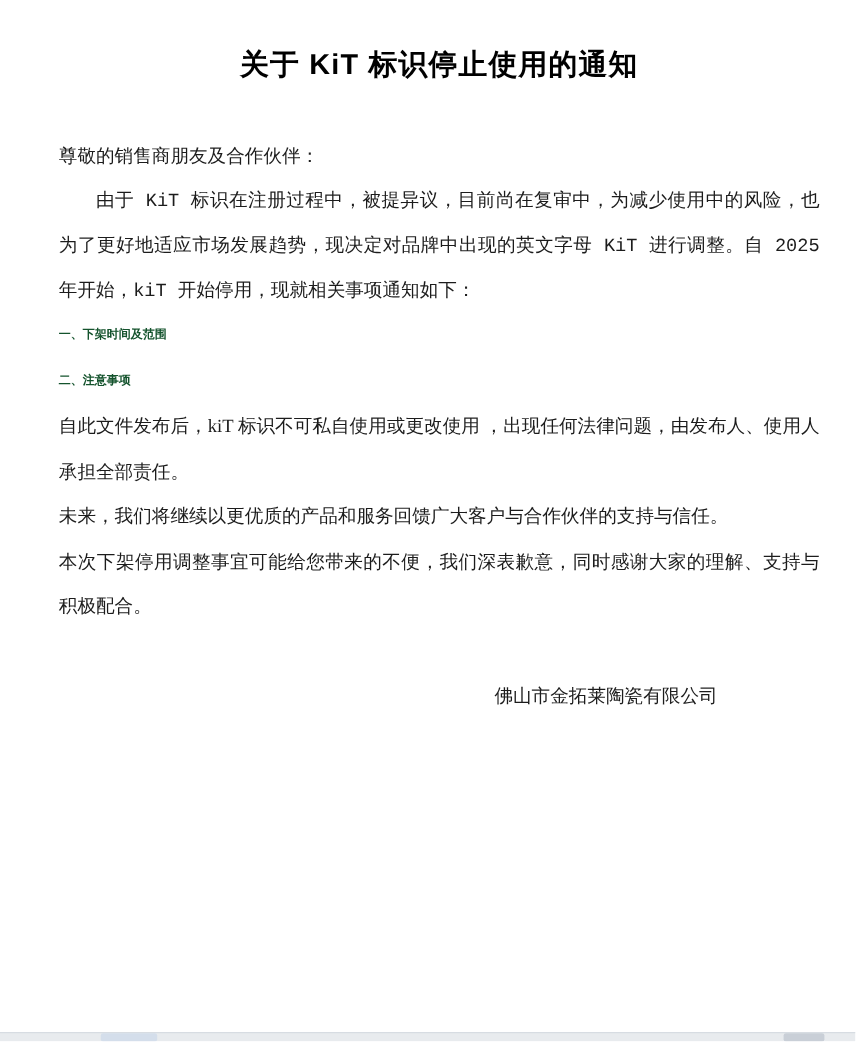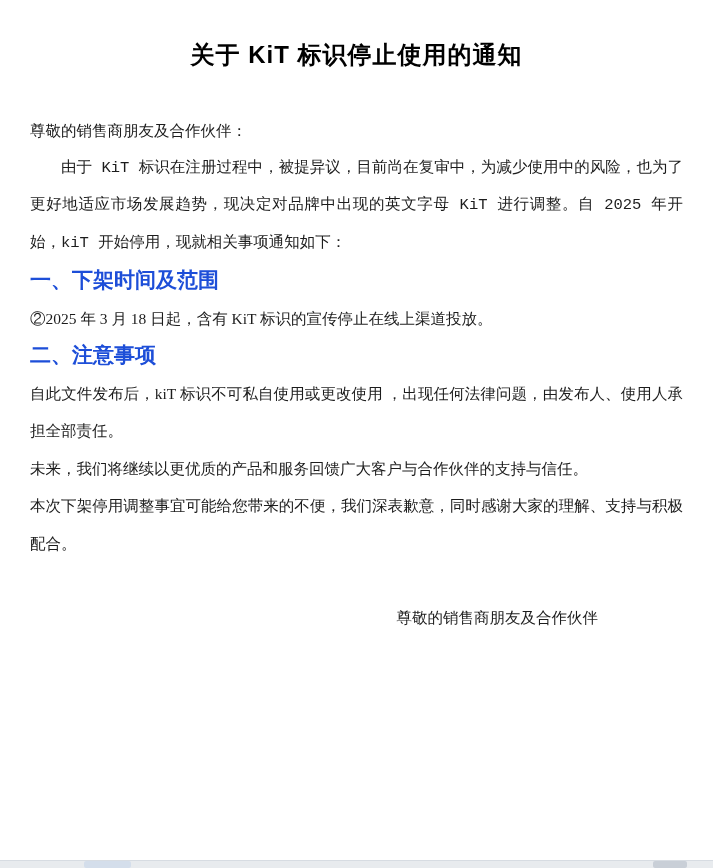"关于 KiT 标识停止使用的通知" .content { margin-left: none -> 19px }
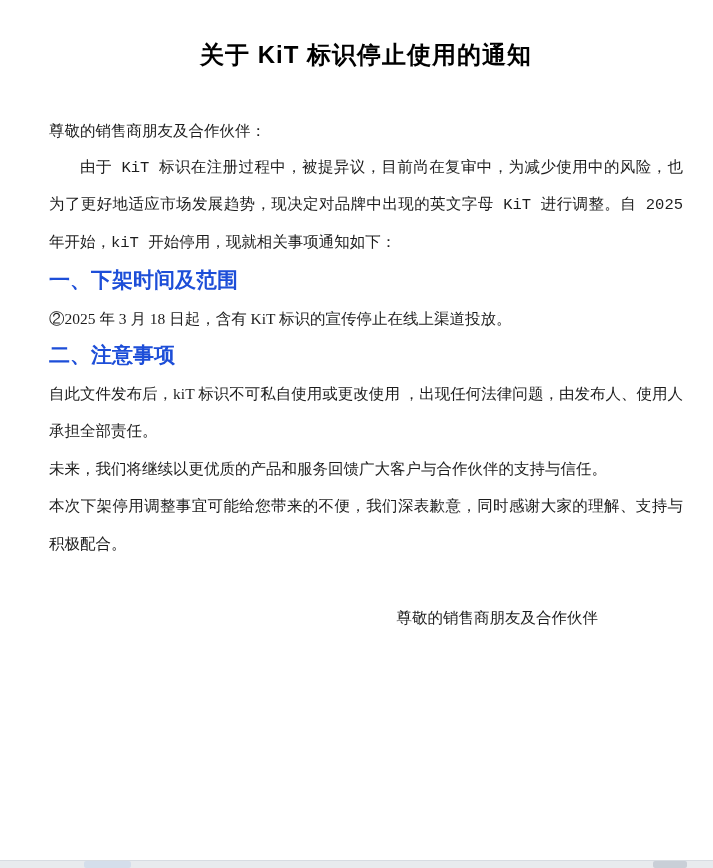"一、下架时间及范围" .sec-heading { color: #1d4ed8 -> #14532d; font-family: Liberation Serif, serif -> Liberation Mono, monospace; font-size: 21px -> 10px }
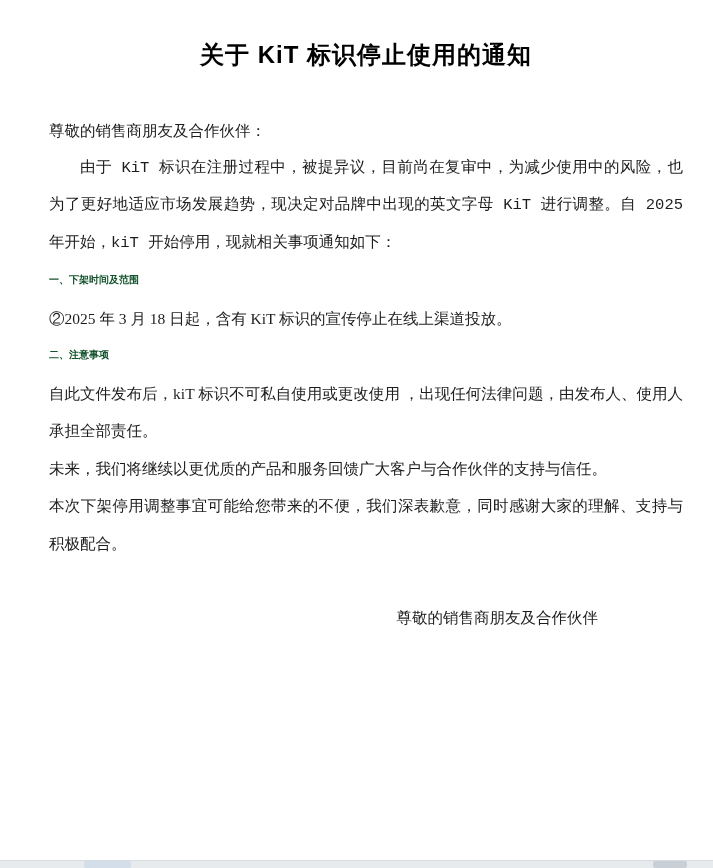"②2025 年 3 月 18" p.para { html: <p>②2025 年 3 月 18 日起，含有 KiT 标识的宣传停止在线上渠道投放。</p> -> none }
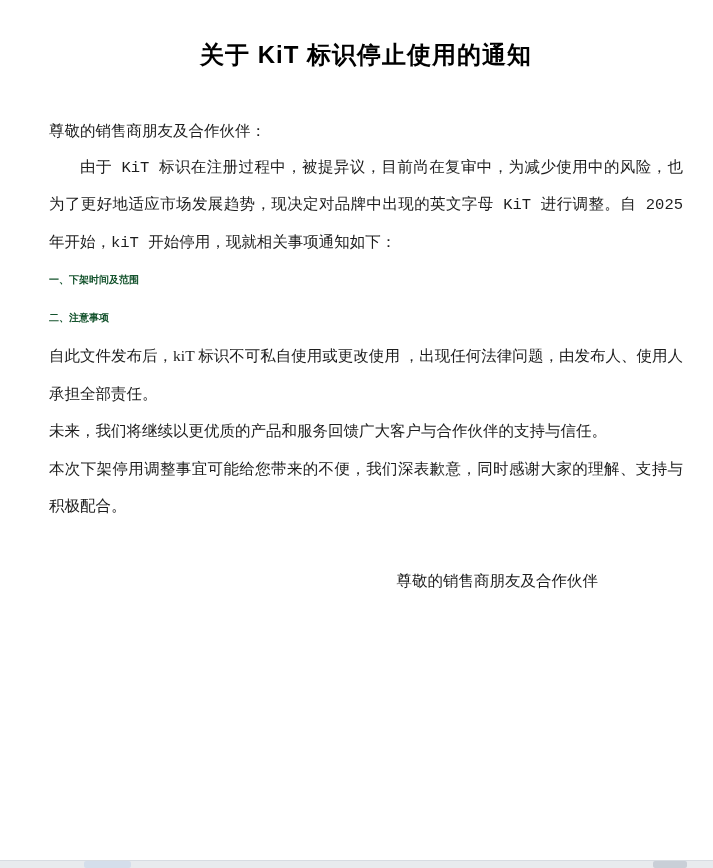"尊敬的销售商朋友及合作伙伴" div.sig-company { text: 尊敬的销售商朋友及合作伙伴 -> 佛山市金拓莱陶瓷有限公司 }
